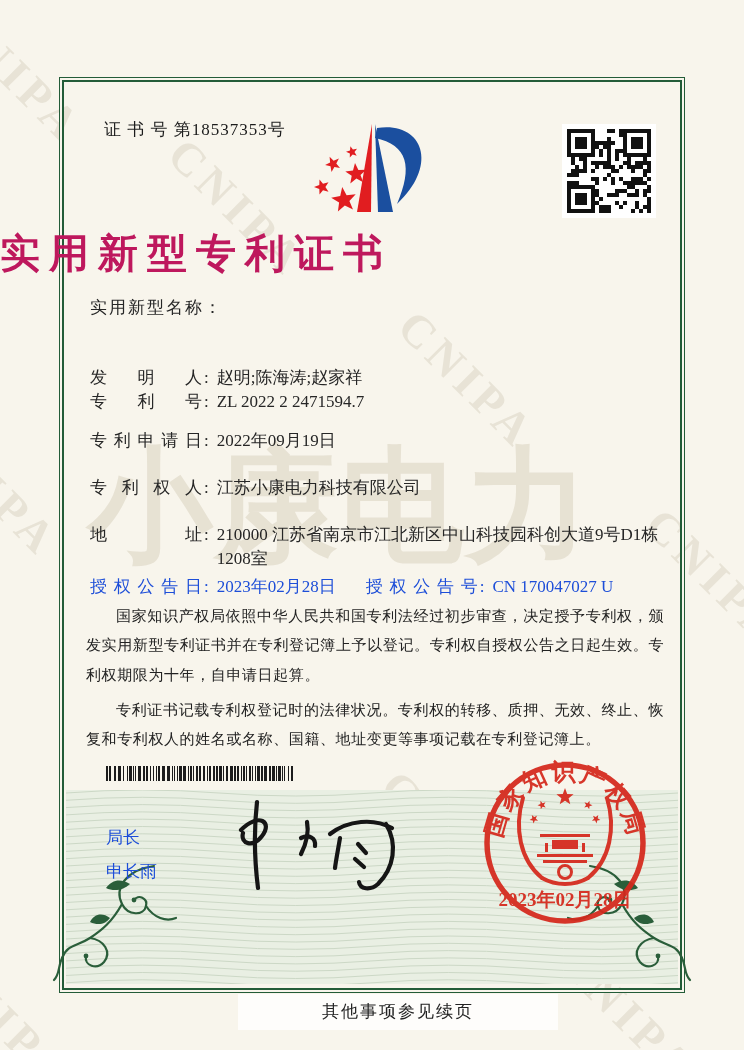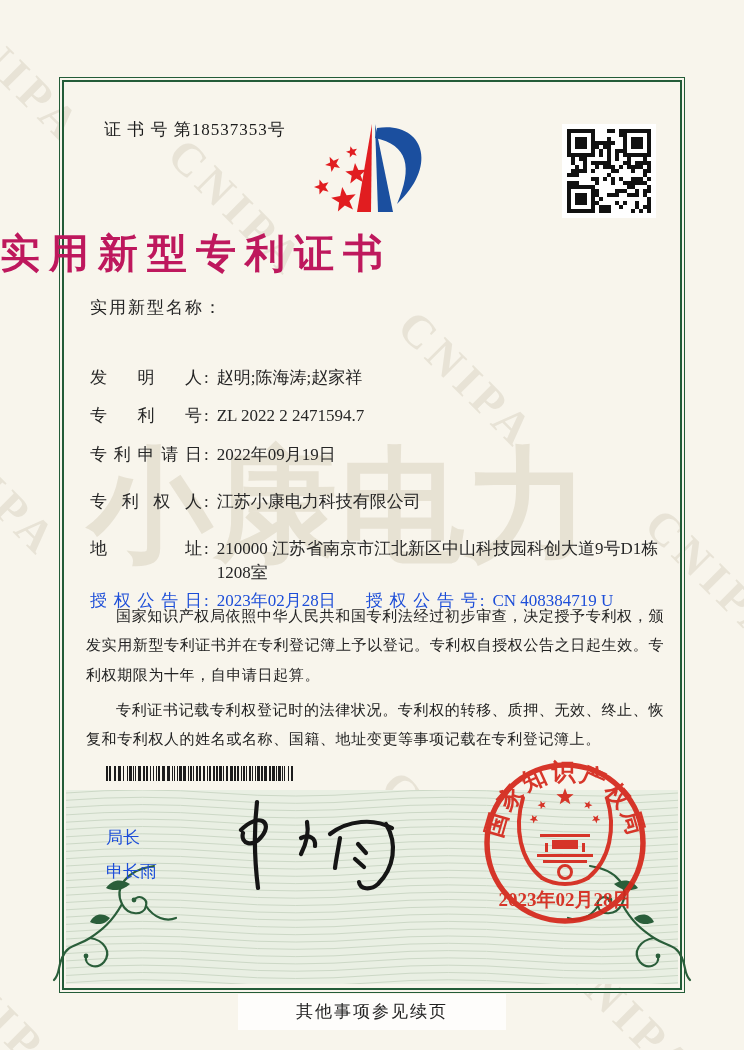"发明人" .mb14 { margin-bottom: 14px -> none }
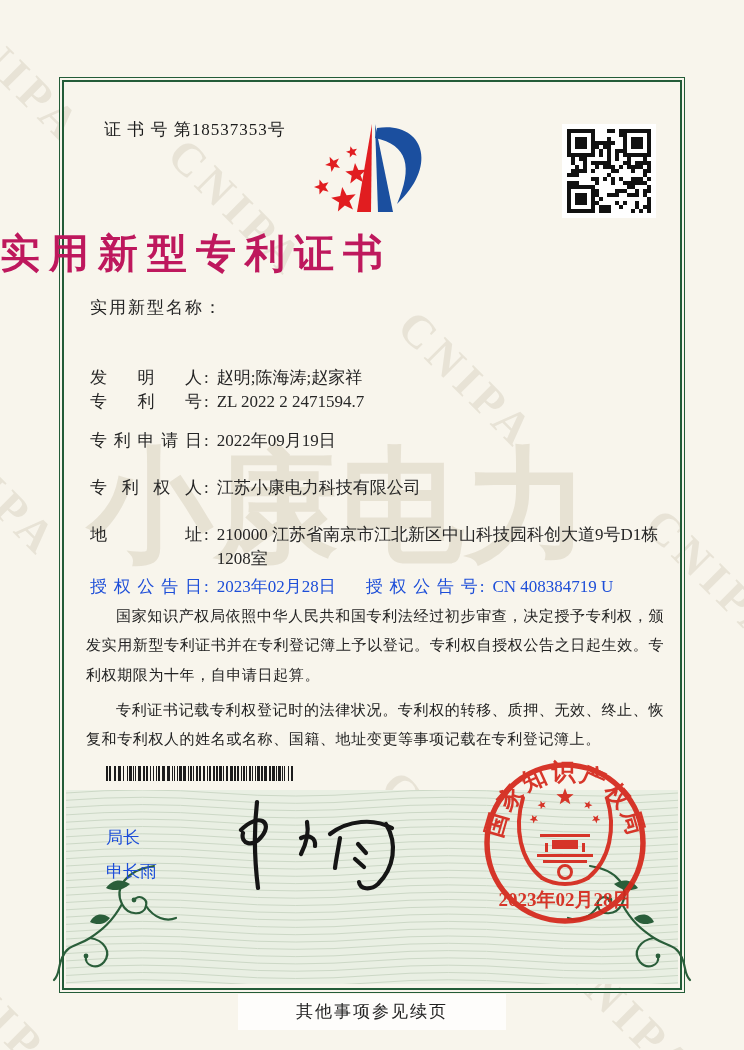"CN 408384719 U" span { text: 408384719 -> 170047027 }
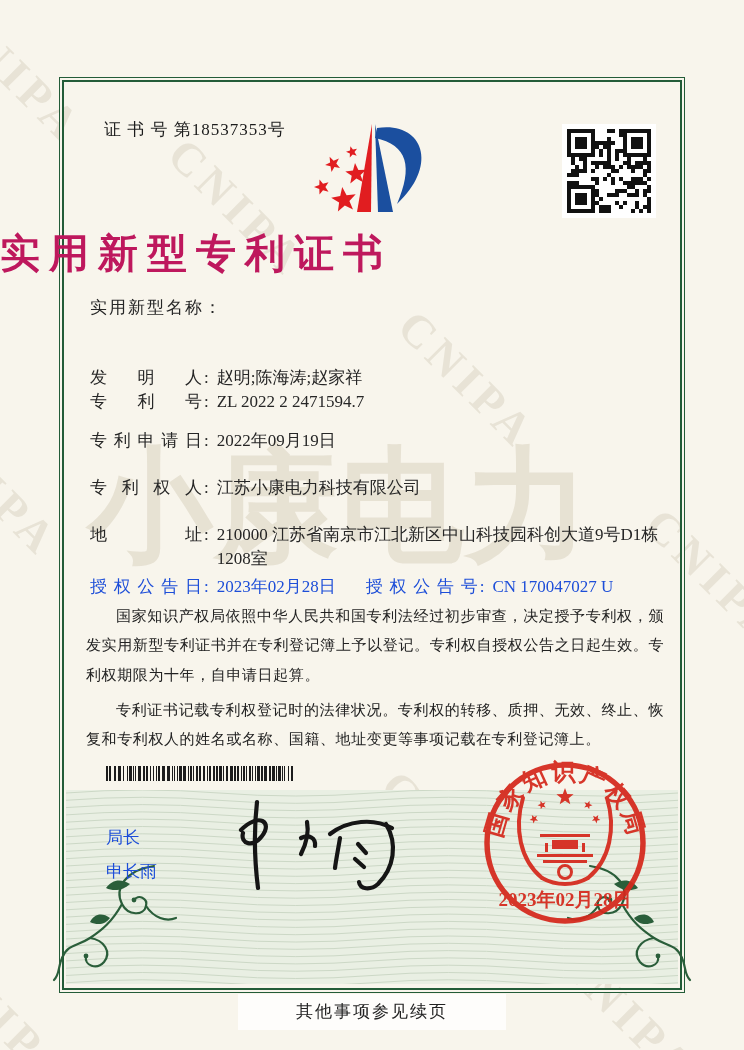"其他事项参见续页" .cont-strip { width: 268px -> 320px }
